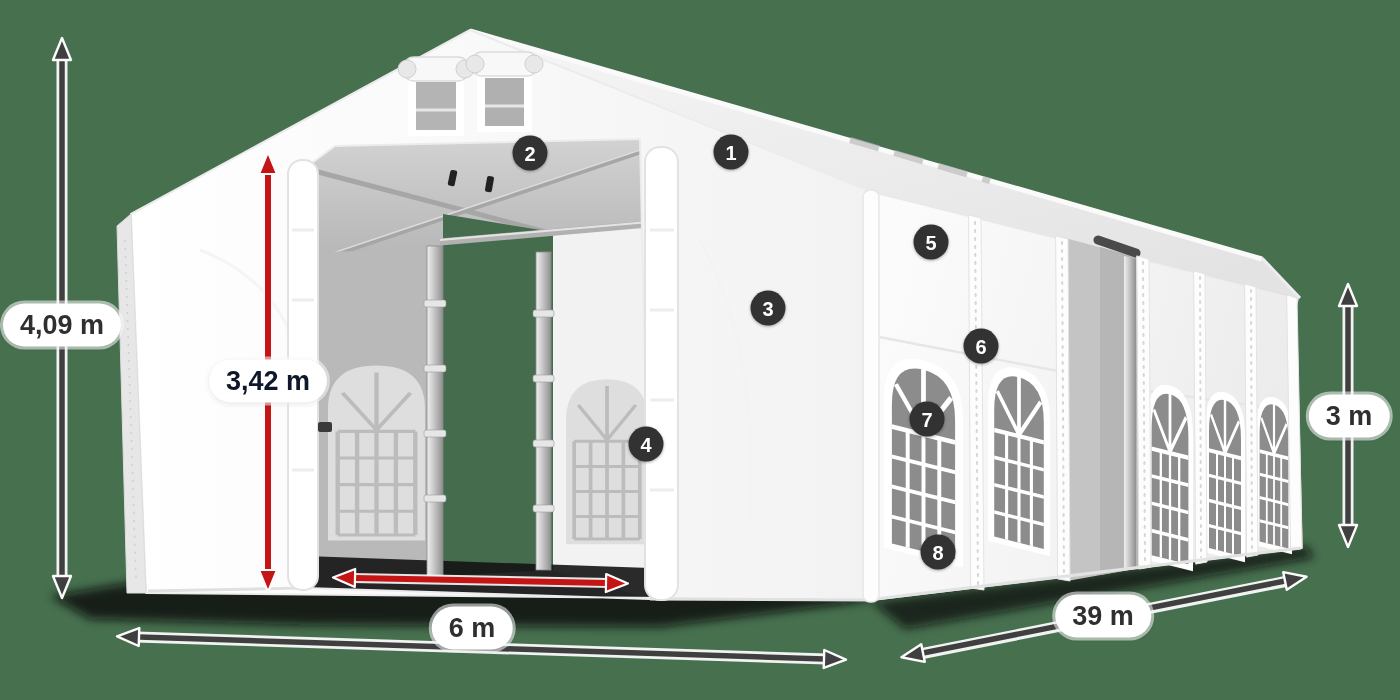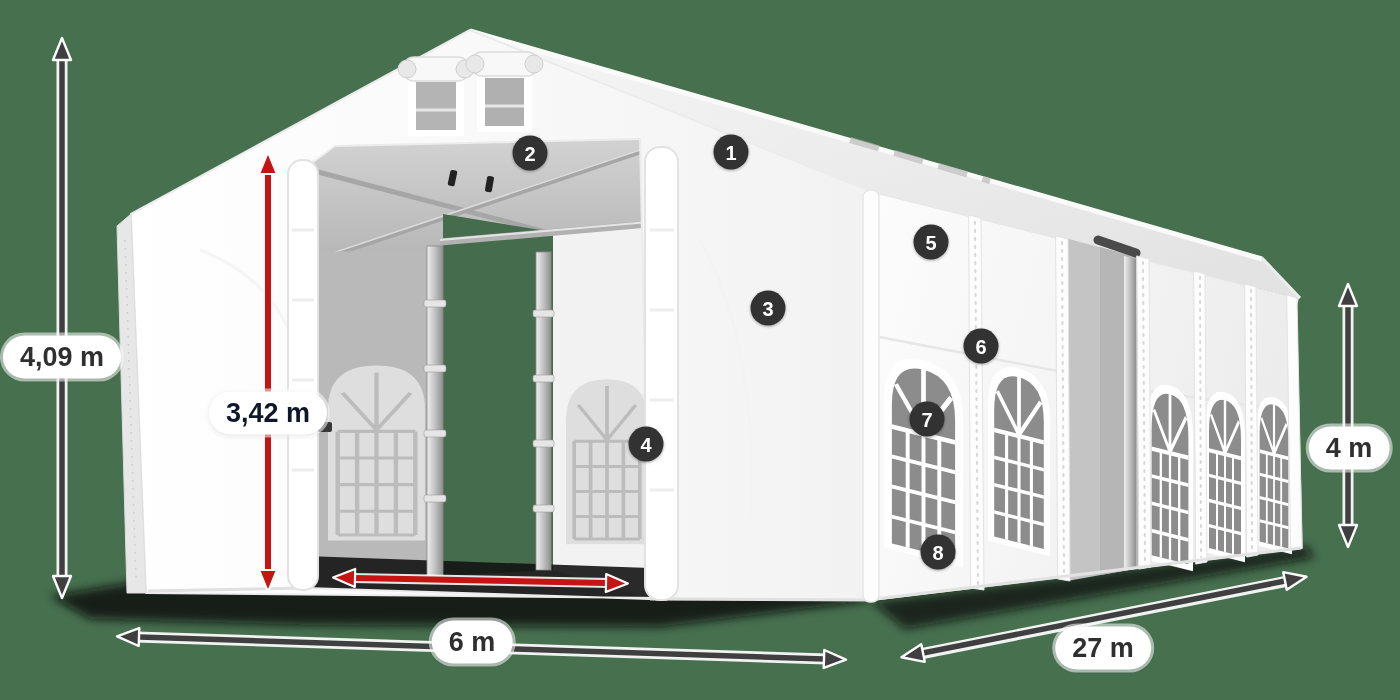"4,09 m" .pill { margin-top: 32px -> none }
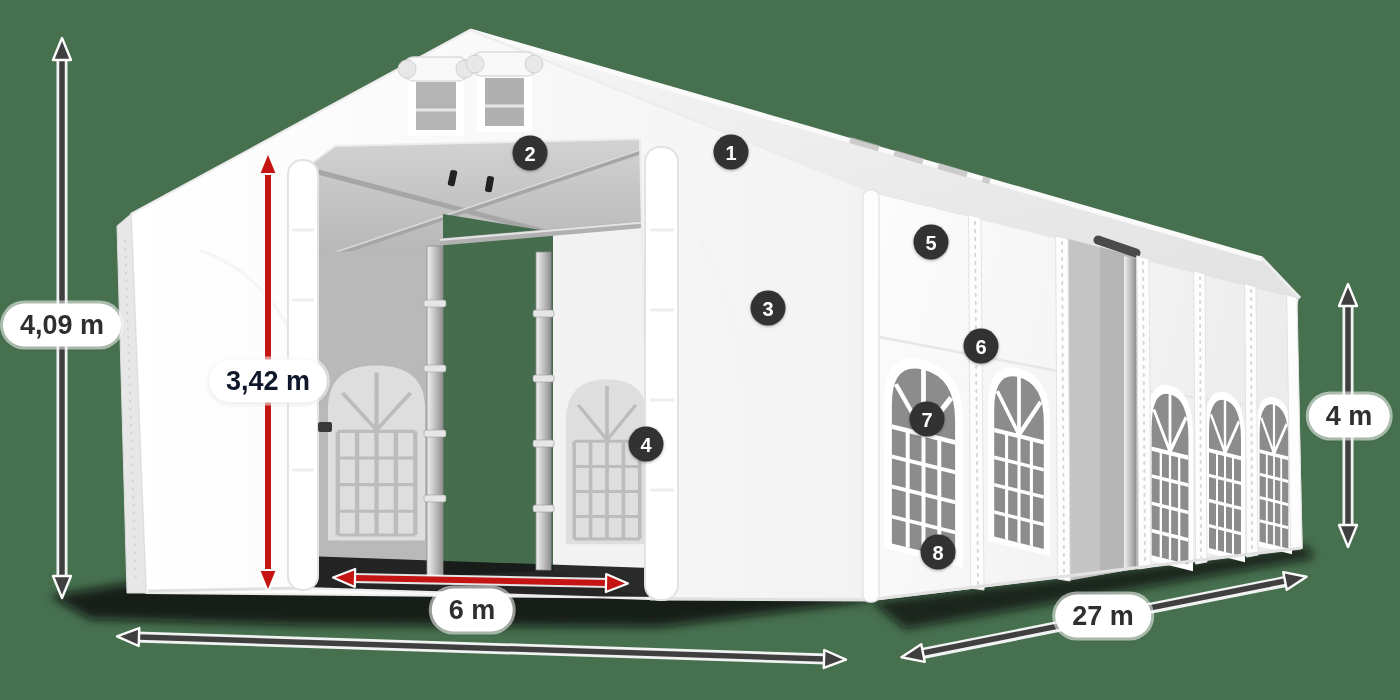"4 m" div.pill { text: 4 -> 3 }
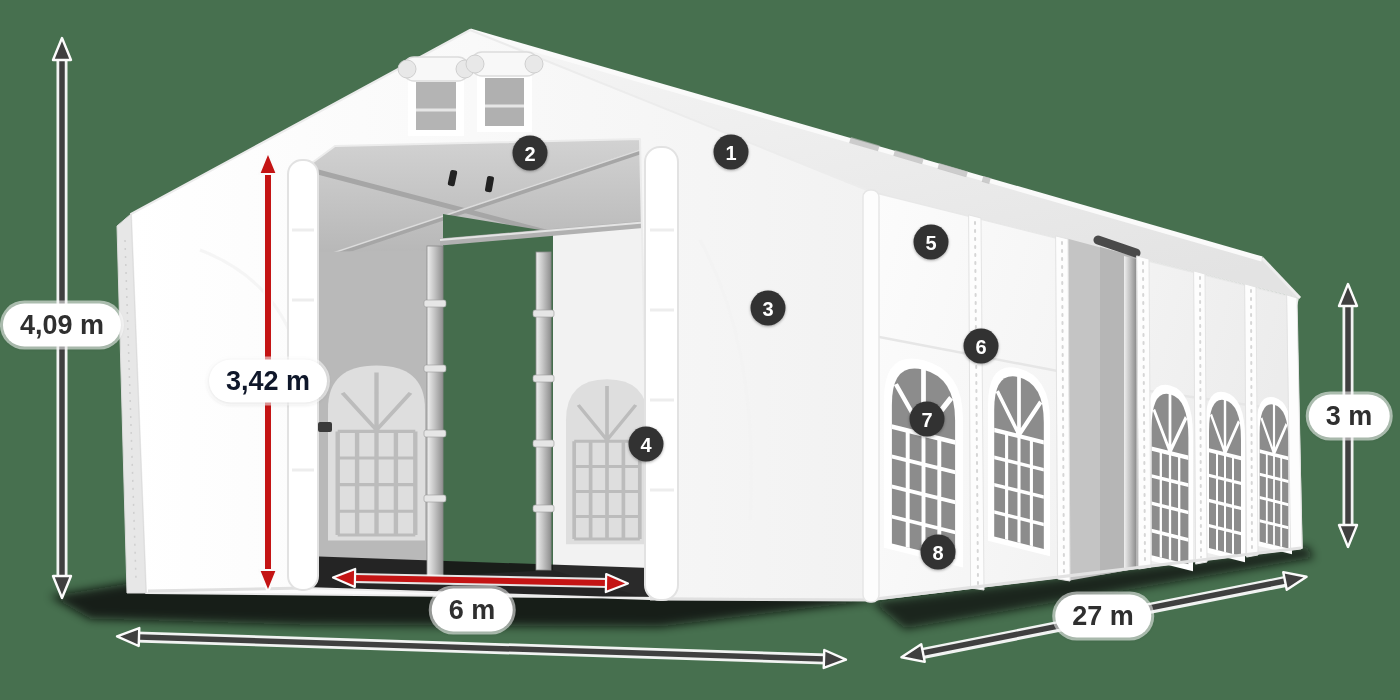"6 m" div.pill { top: 610px -> 628px }
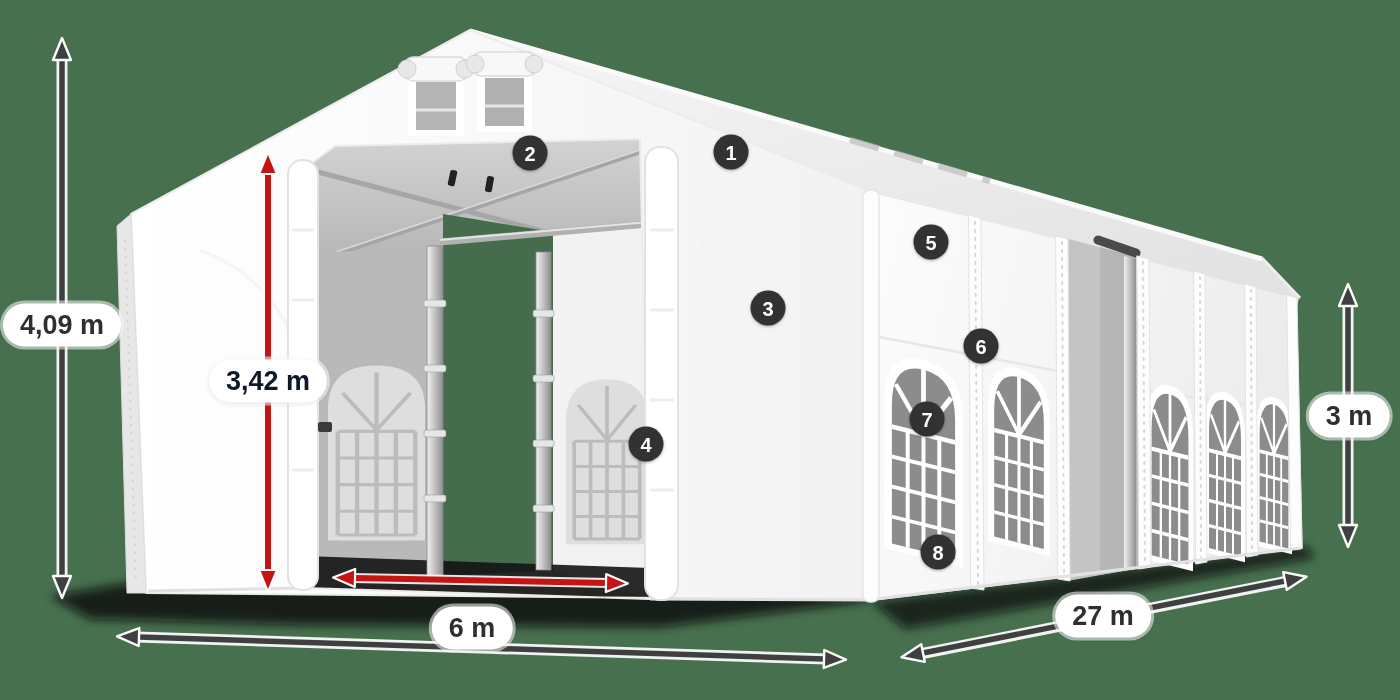"27 m" div.pill { text: 27 -> 39 }
